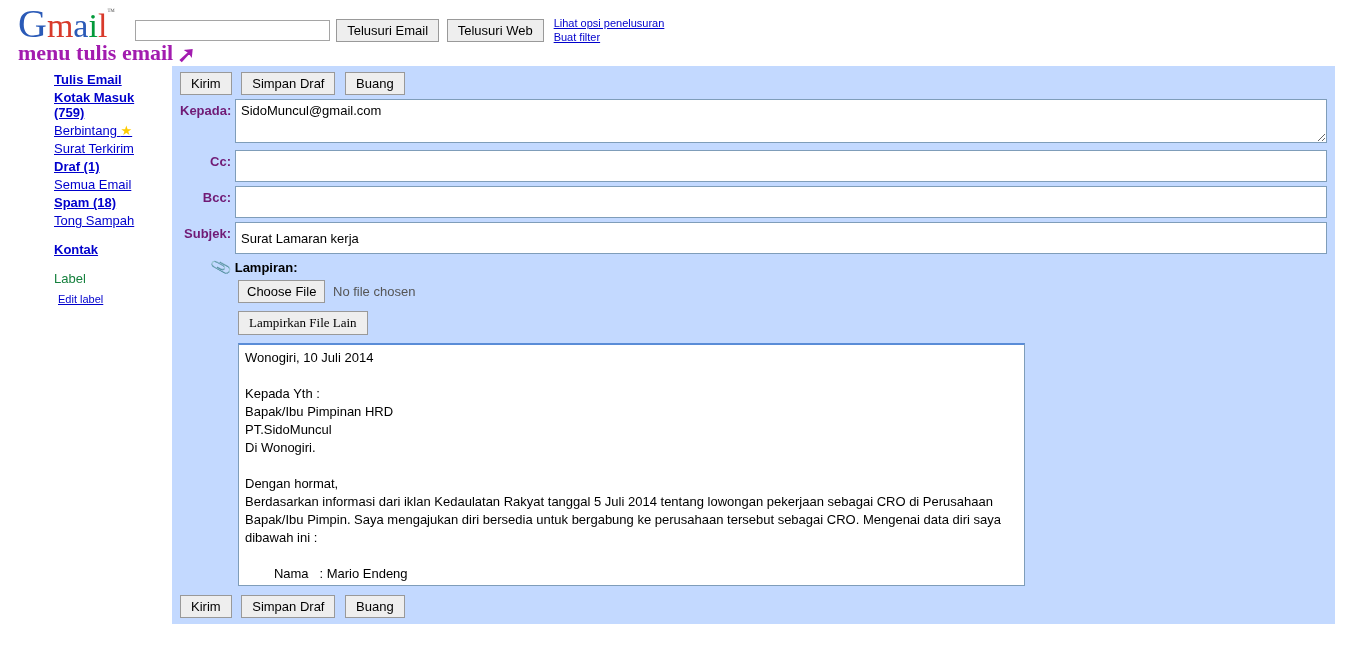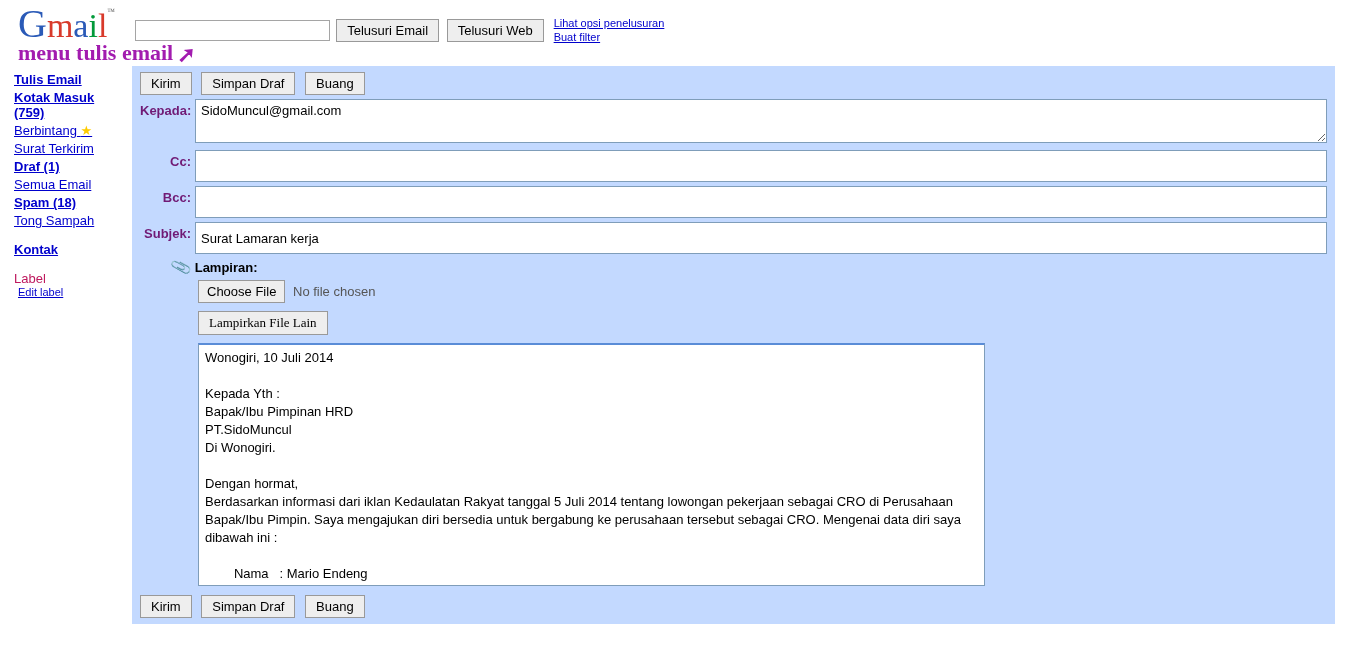"Tulis Email" .main { padding-left: none -> 40px }
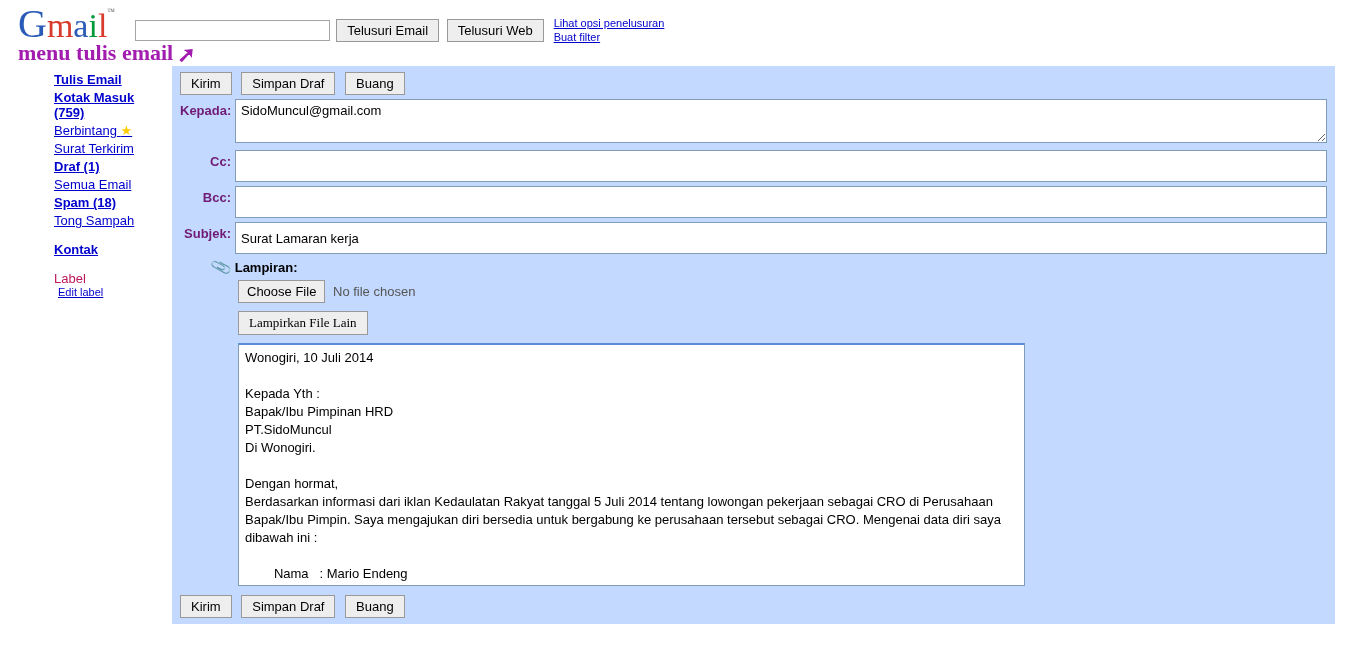"Label" .sidebar .label-header { color: #be185d -> #15803d; margin-bottom: 0 -> 7px }
